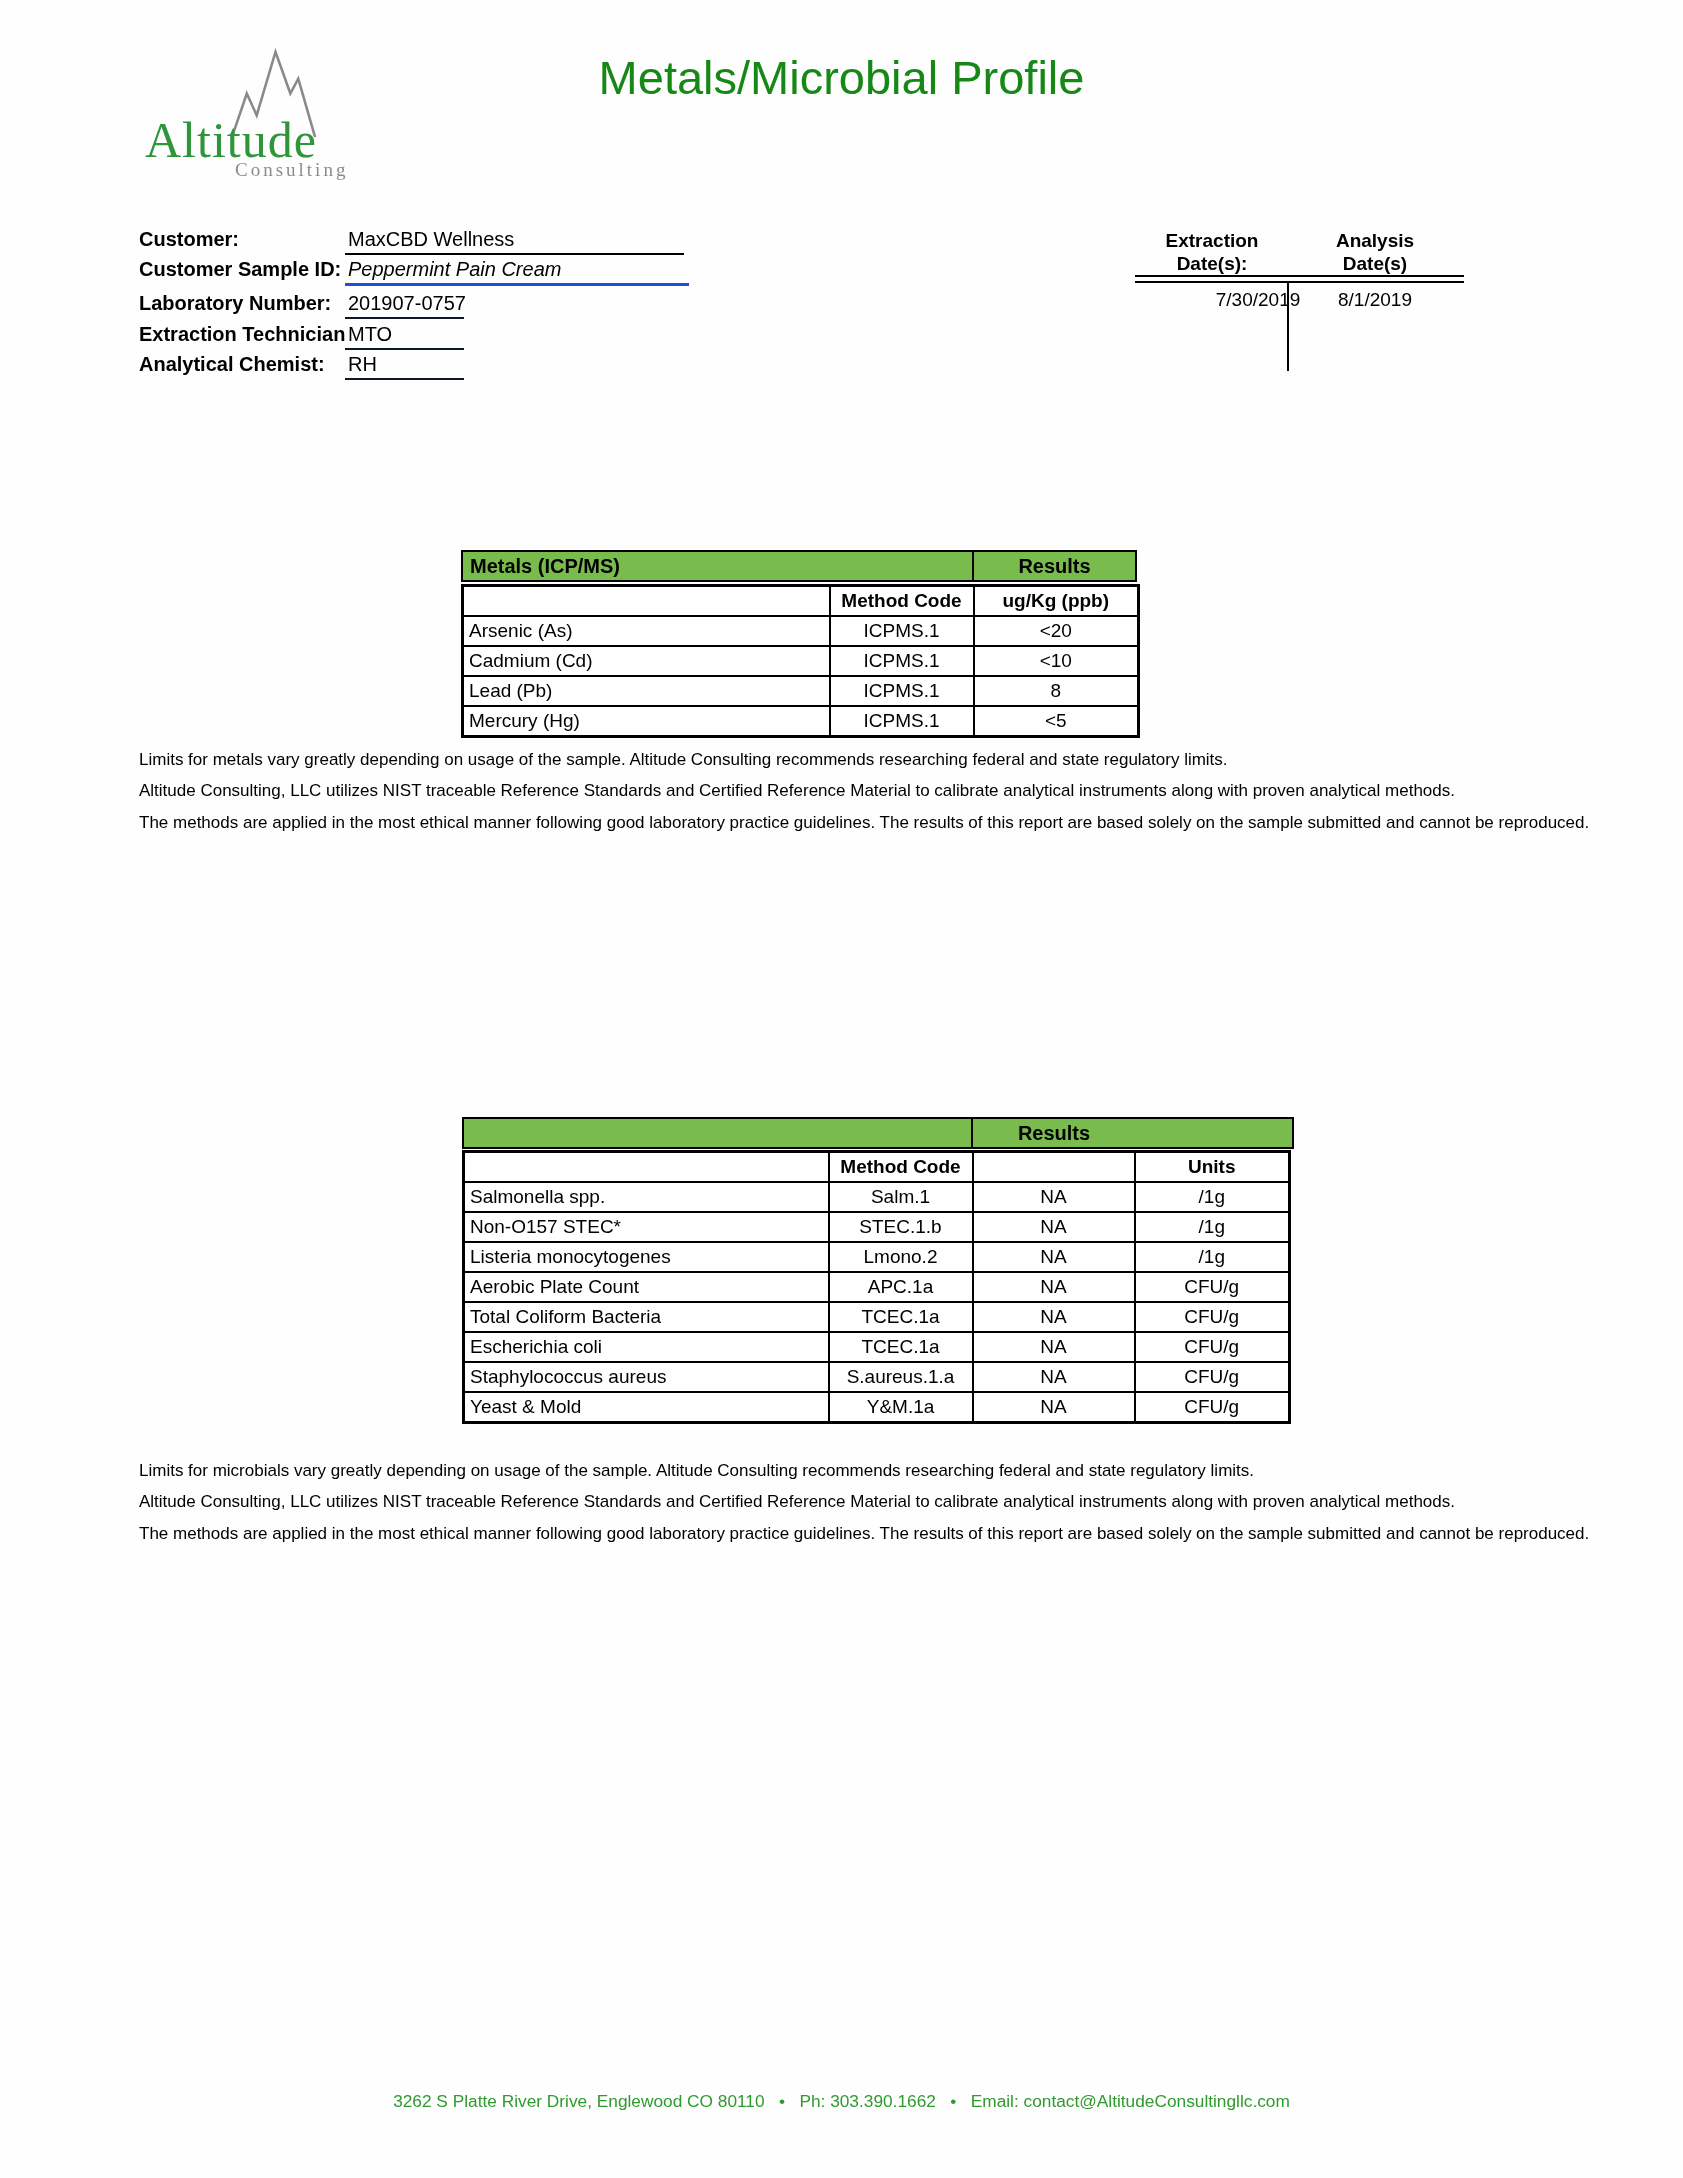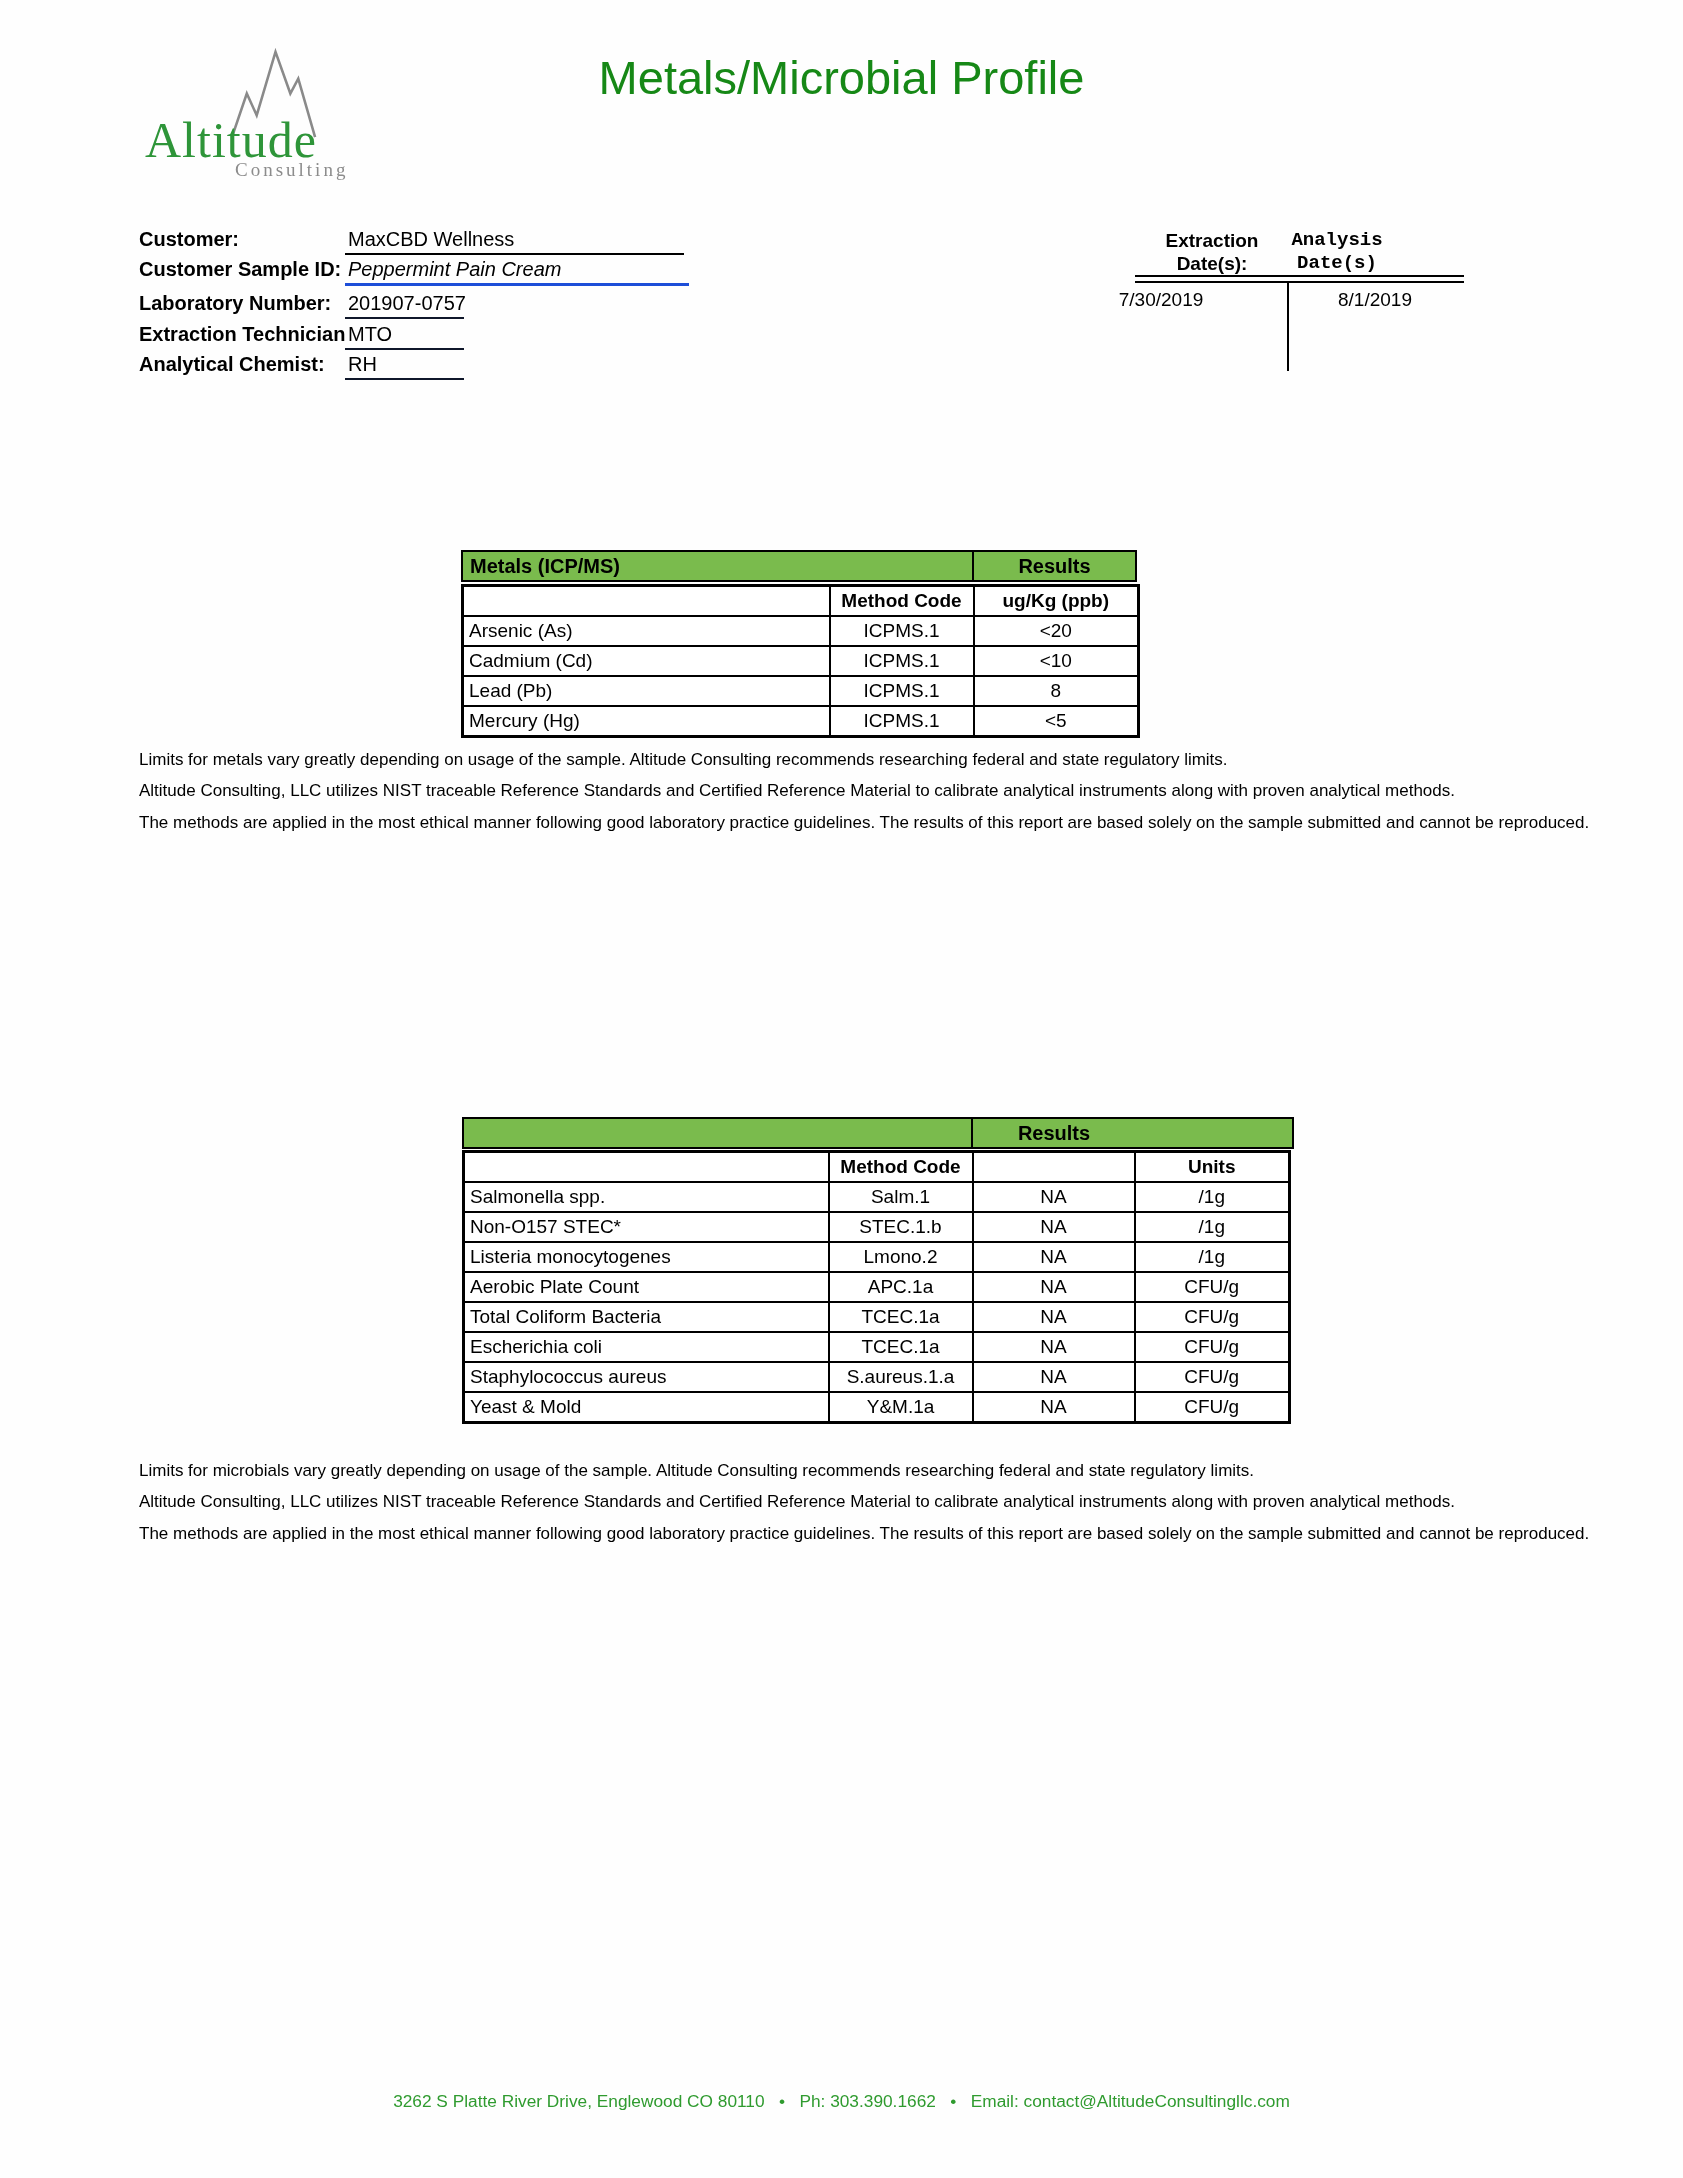"Analysis" .dhdr.ana { font-family: Liberation Mono, monospace -> none; left: 1261px -> 1299px }
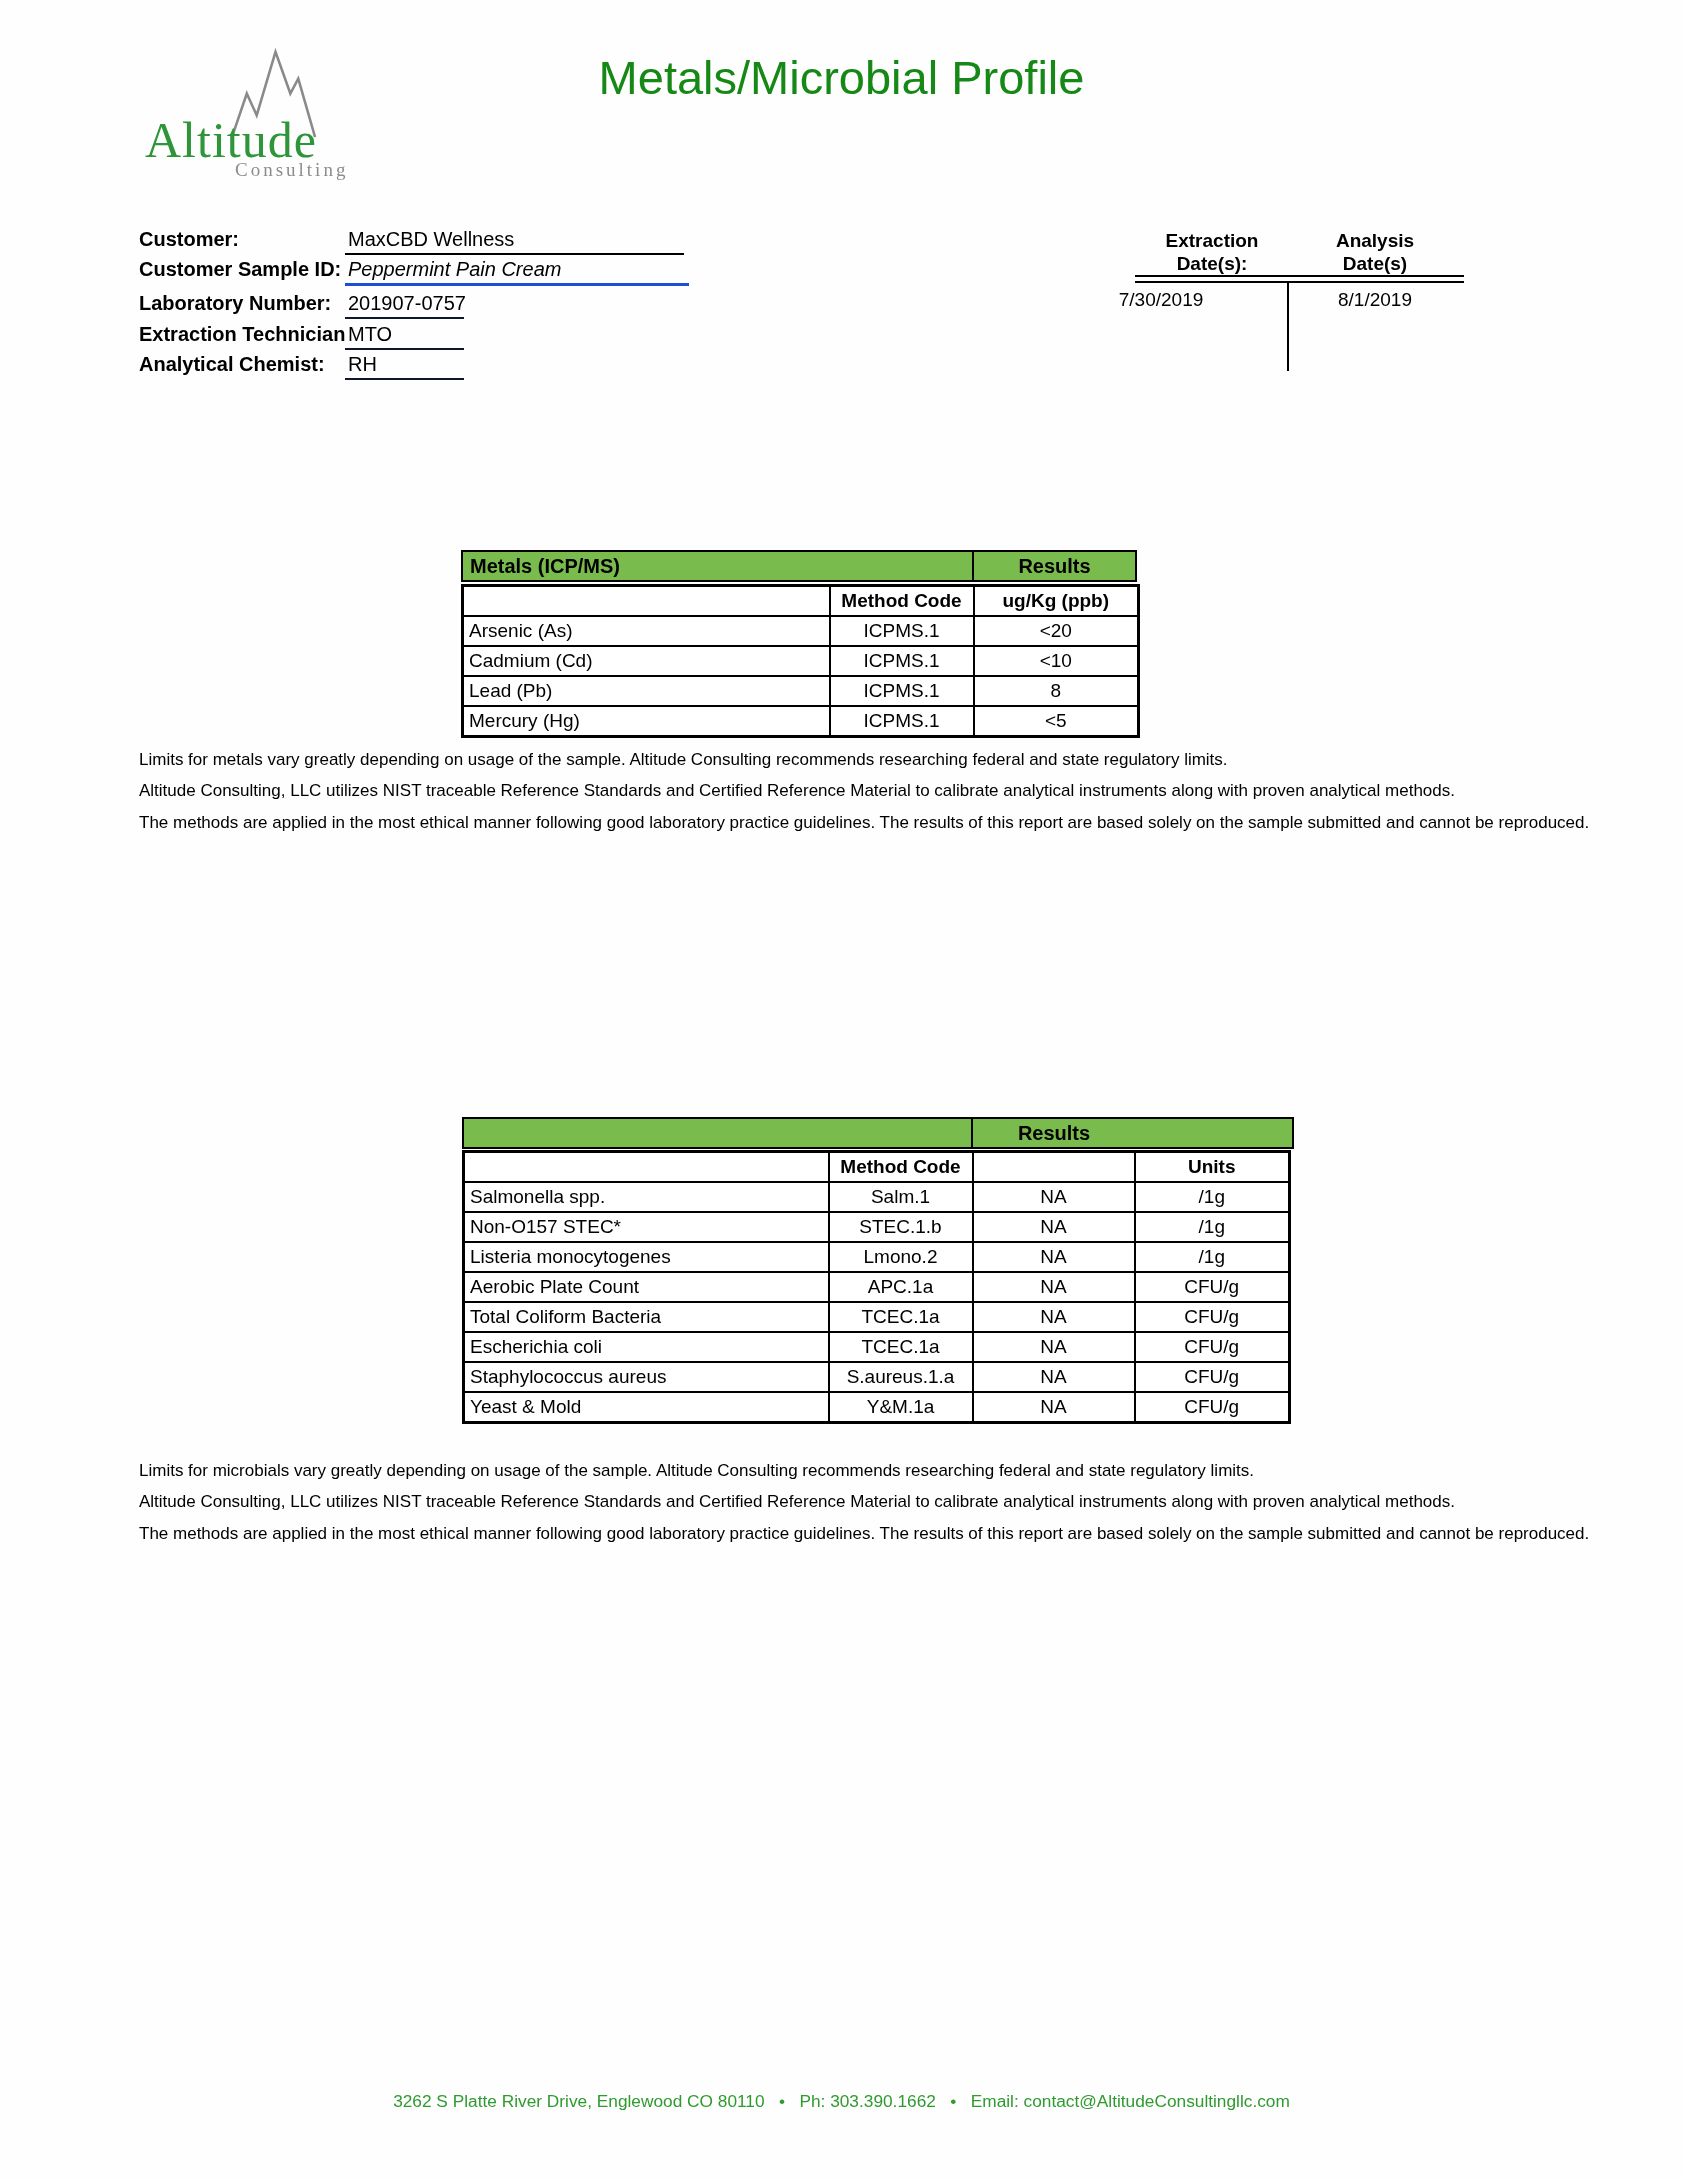"7/30/2019" .dval.ext { left: 1086px -> 1183px }
